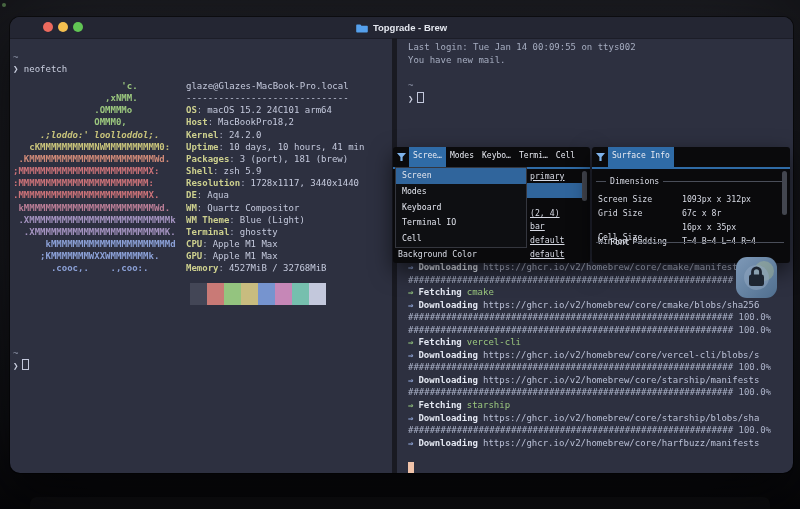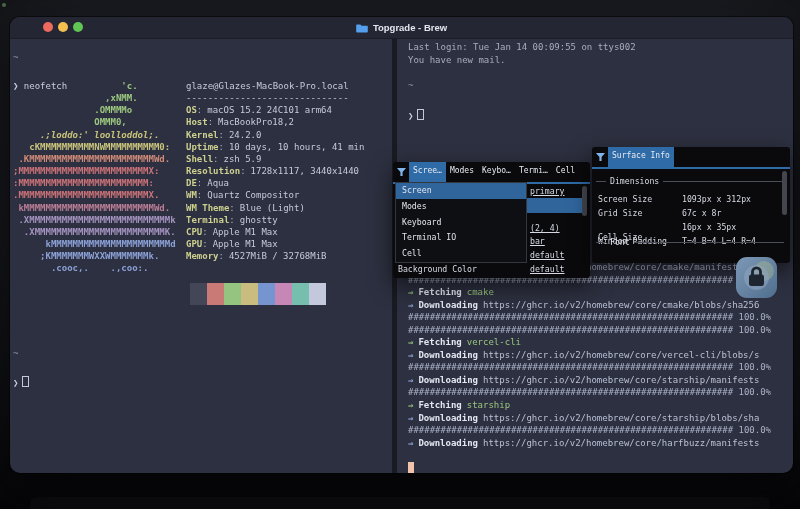"❯ neofetch" .promptline { margin-top: 17px -> none }
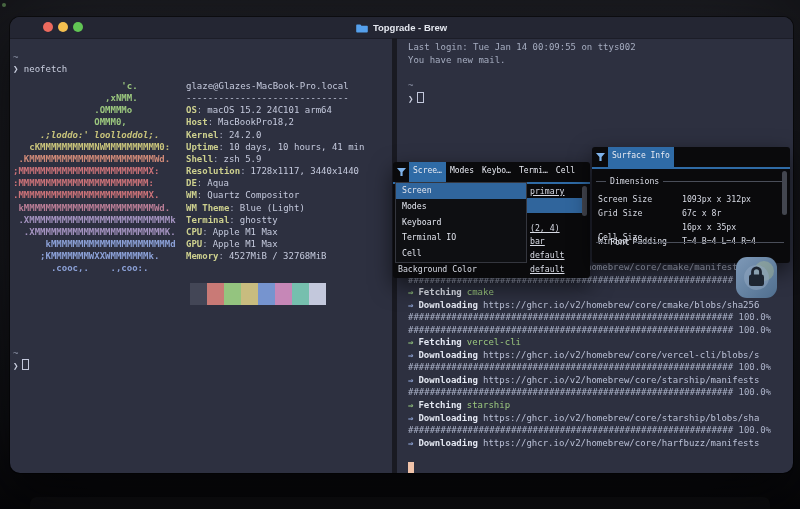"Packages: 3 (port), 181 (brew)" div.irow { html: none -> <div><span>Packages</span><span>:</span><span>3 (port), 181 (brew)</span></div> }
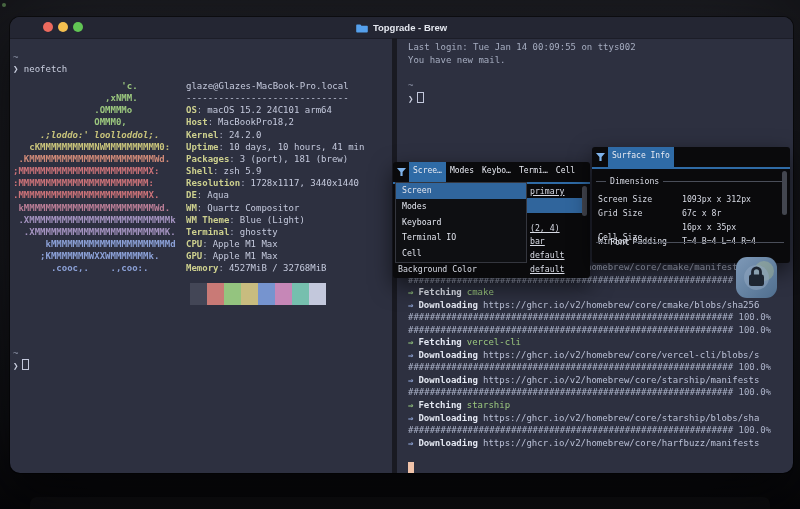"Scree…" .panelA { margin-top: 15px -> none }
